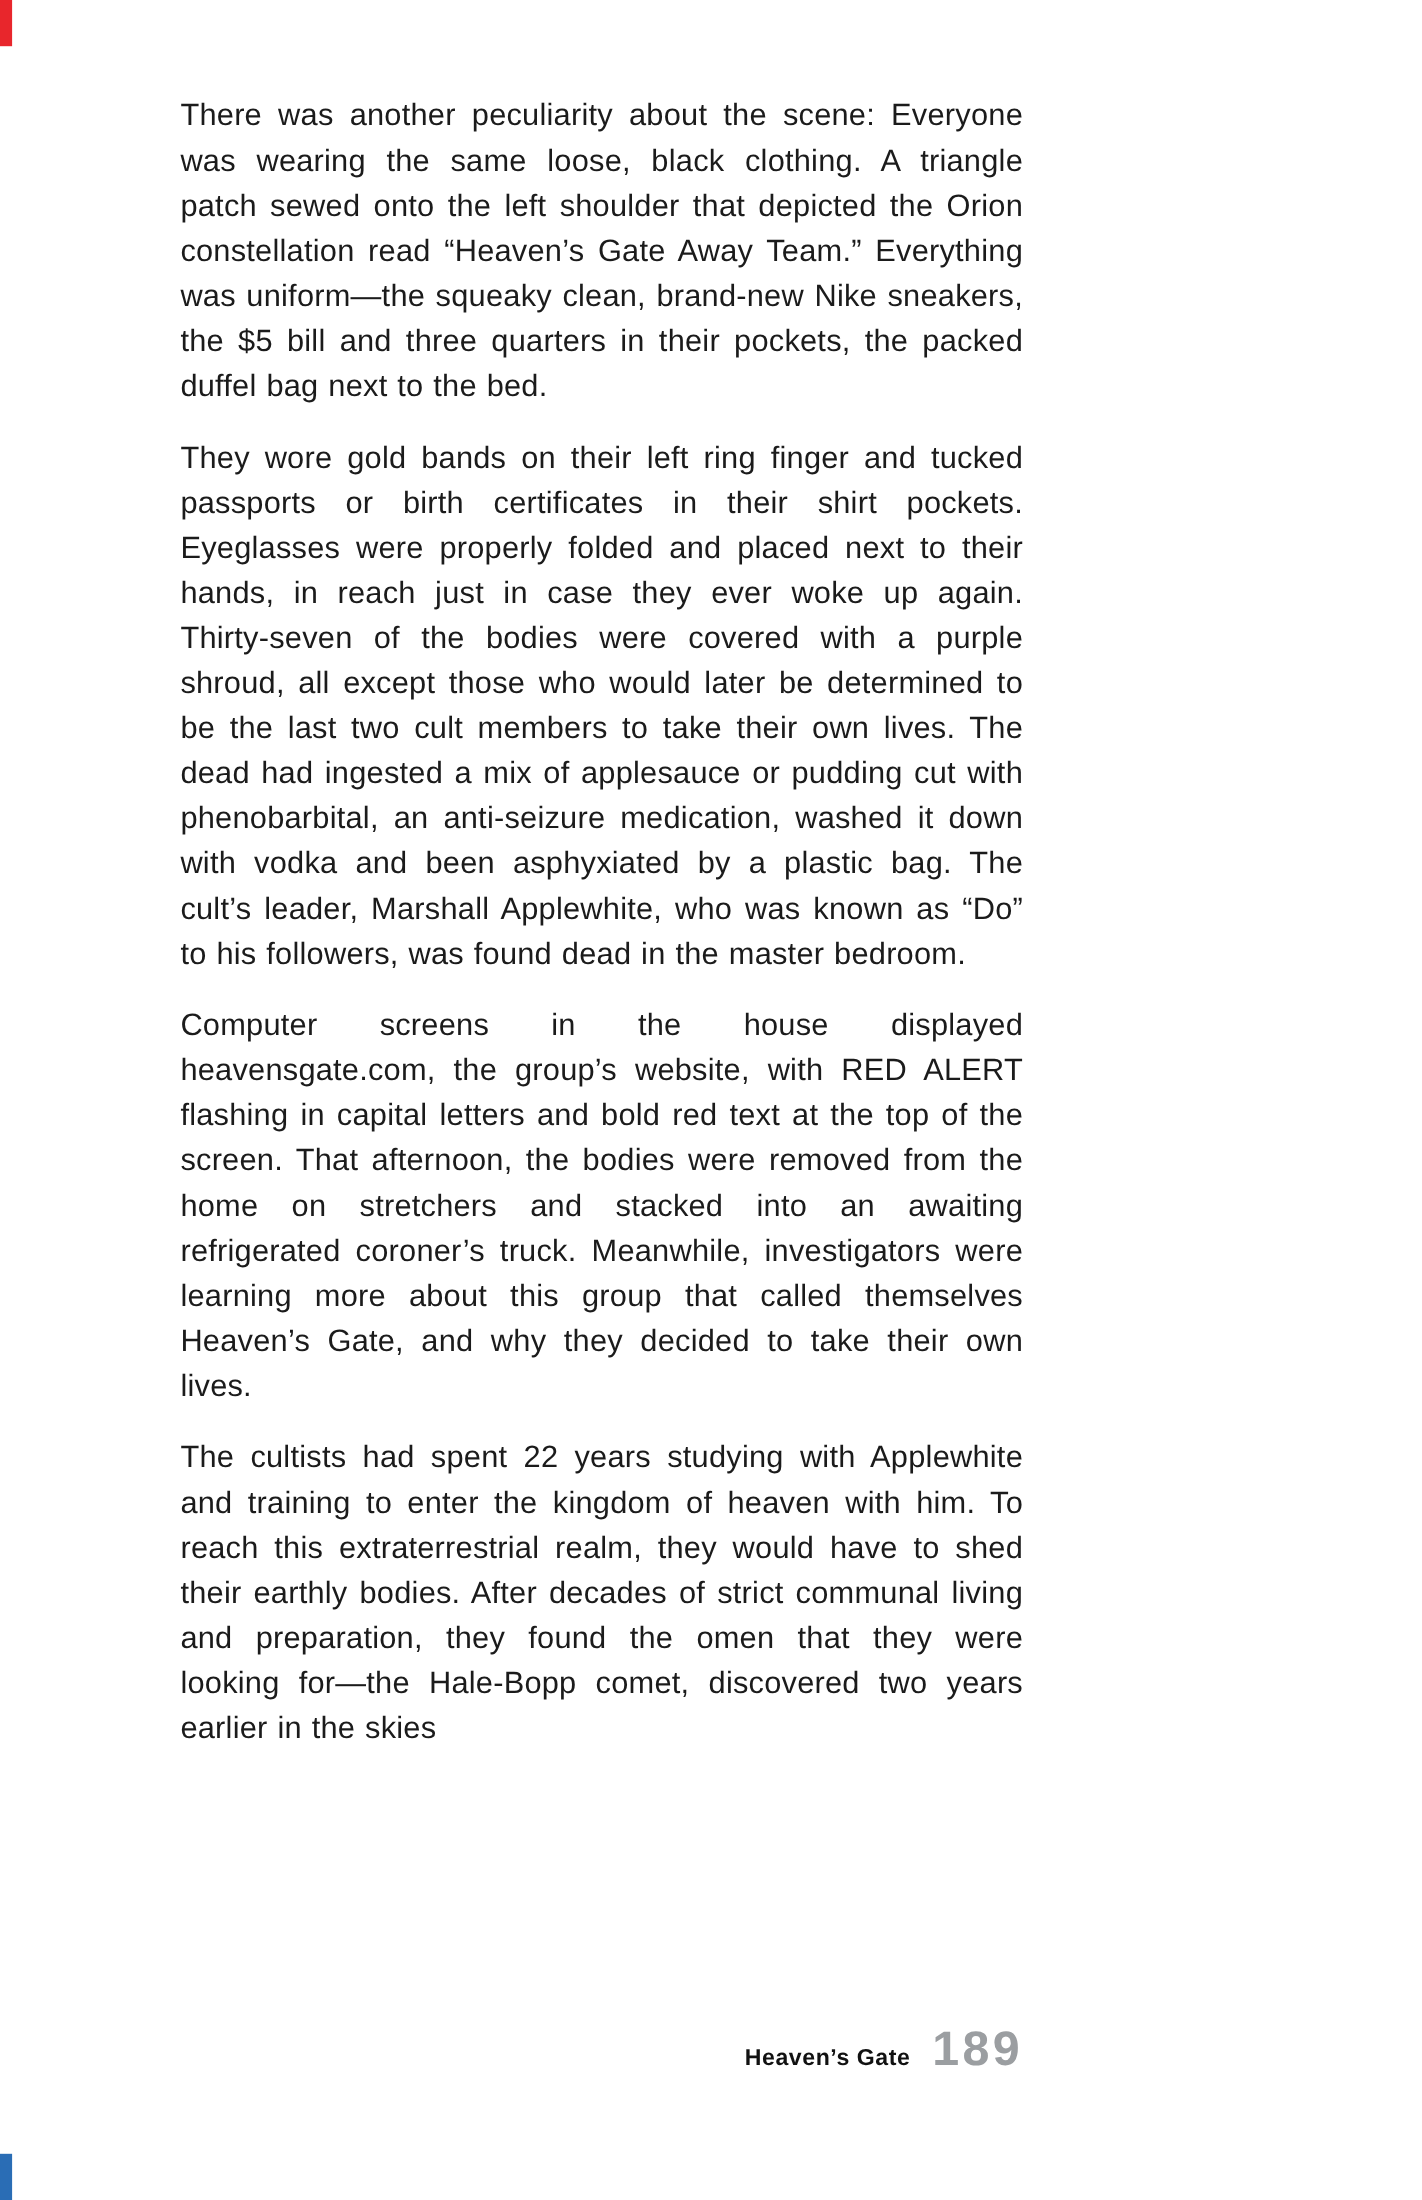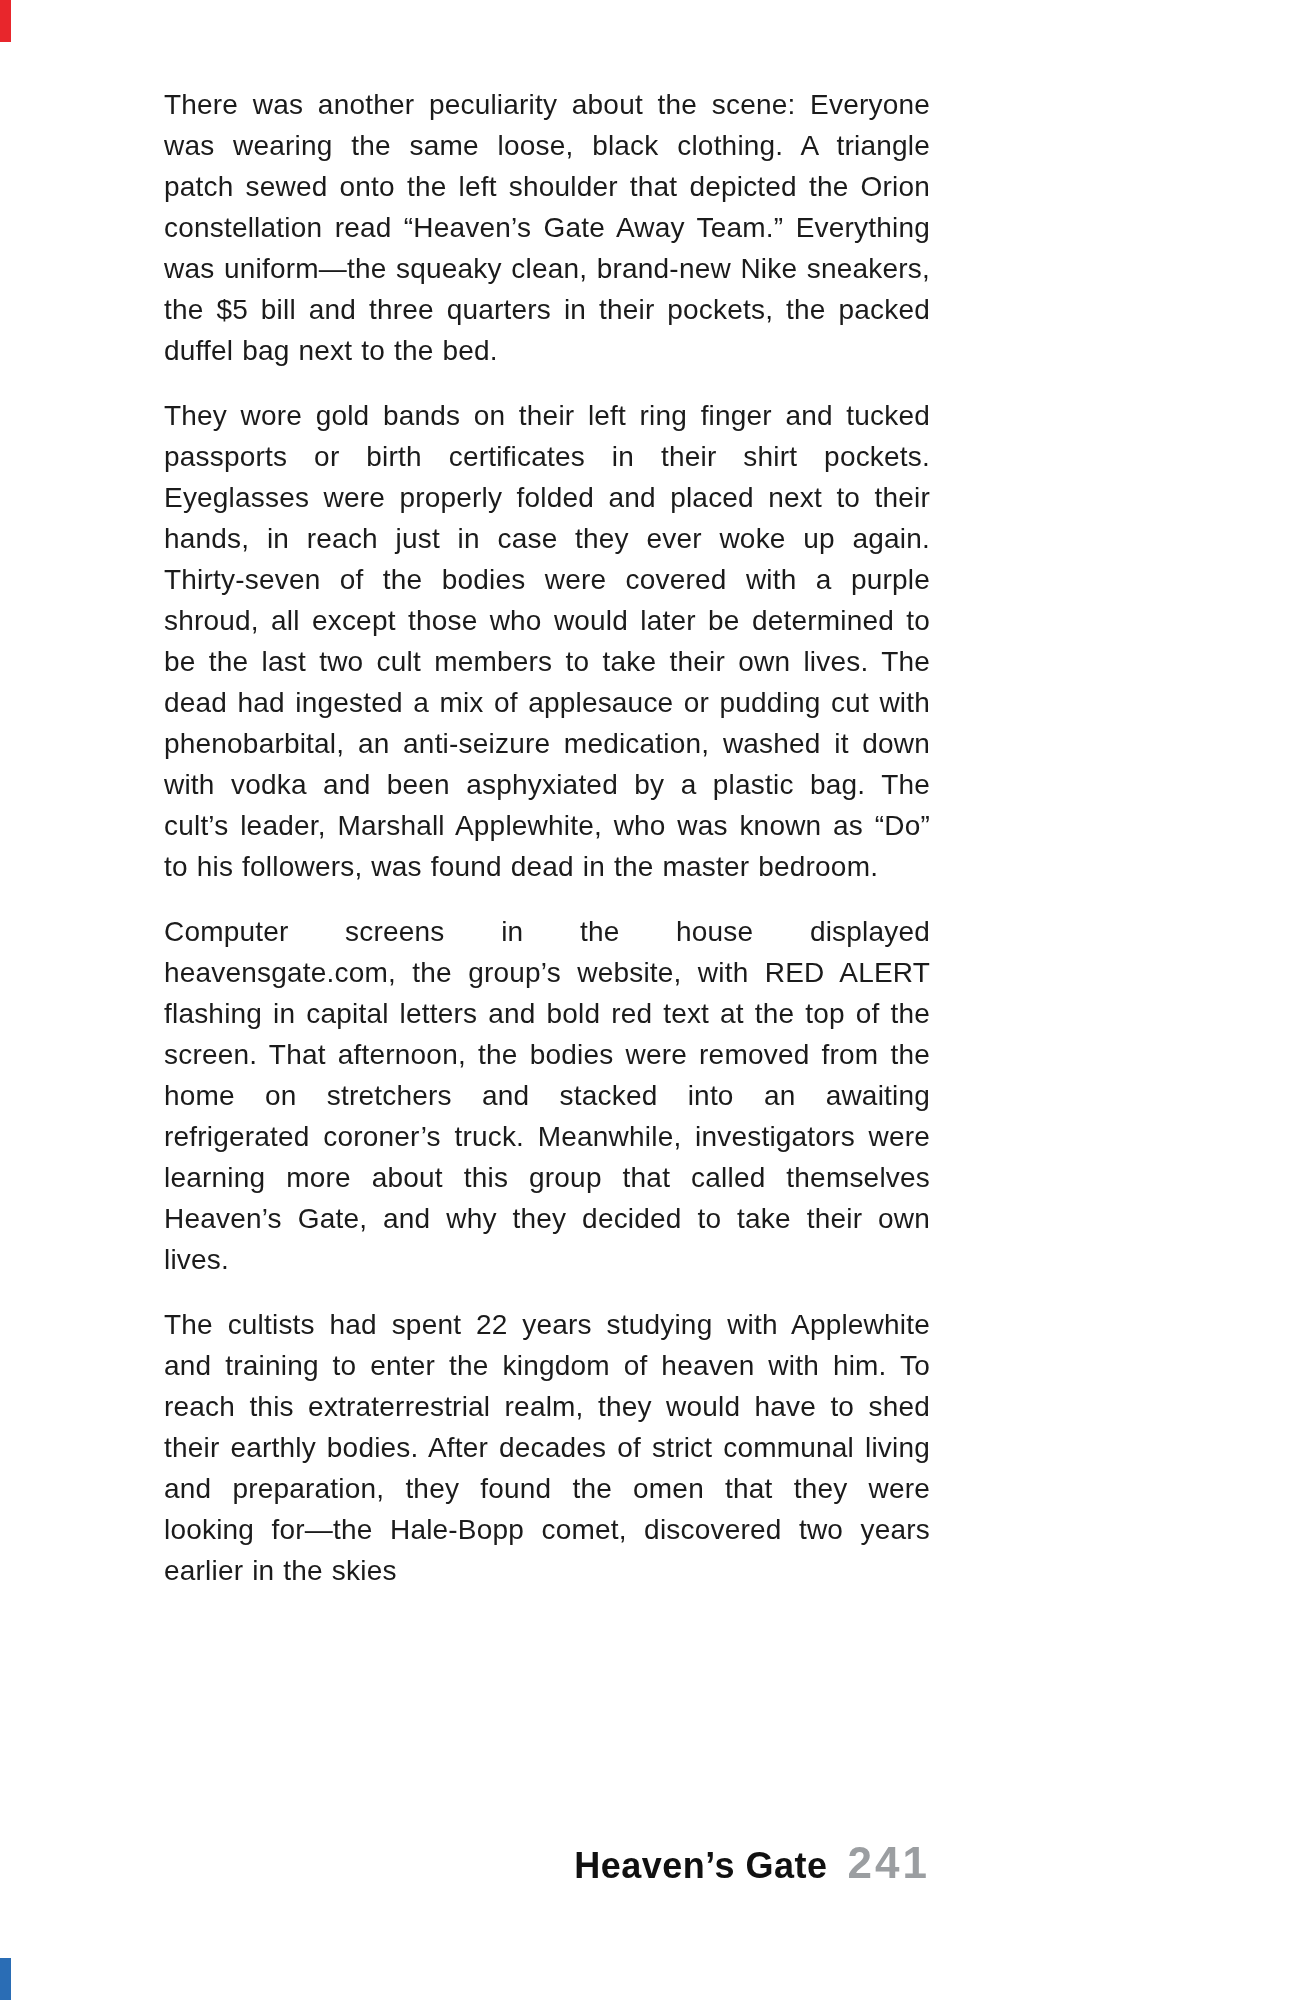"Heaven’s Gate" .footer .section-title { font-size: 36px -> 21px }
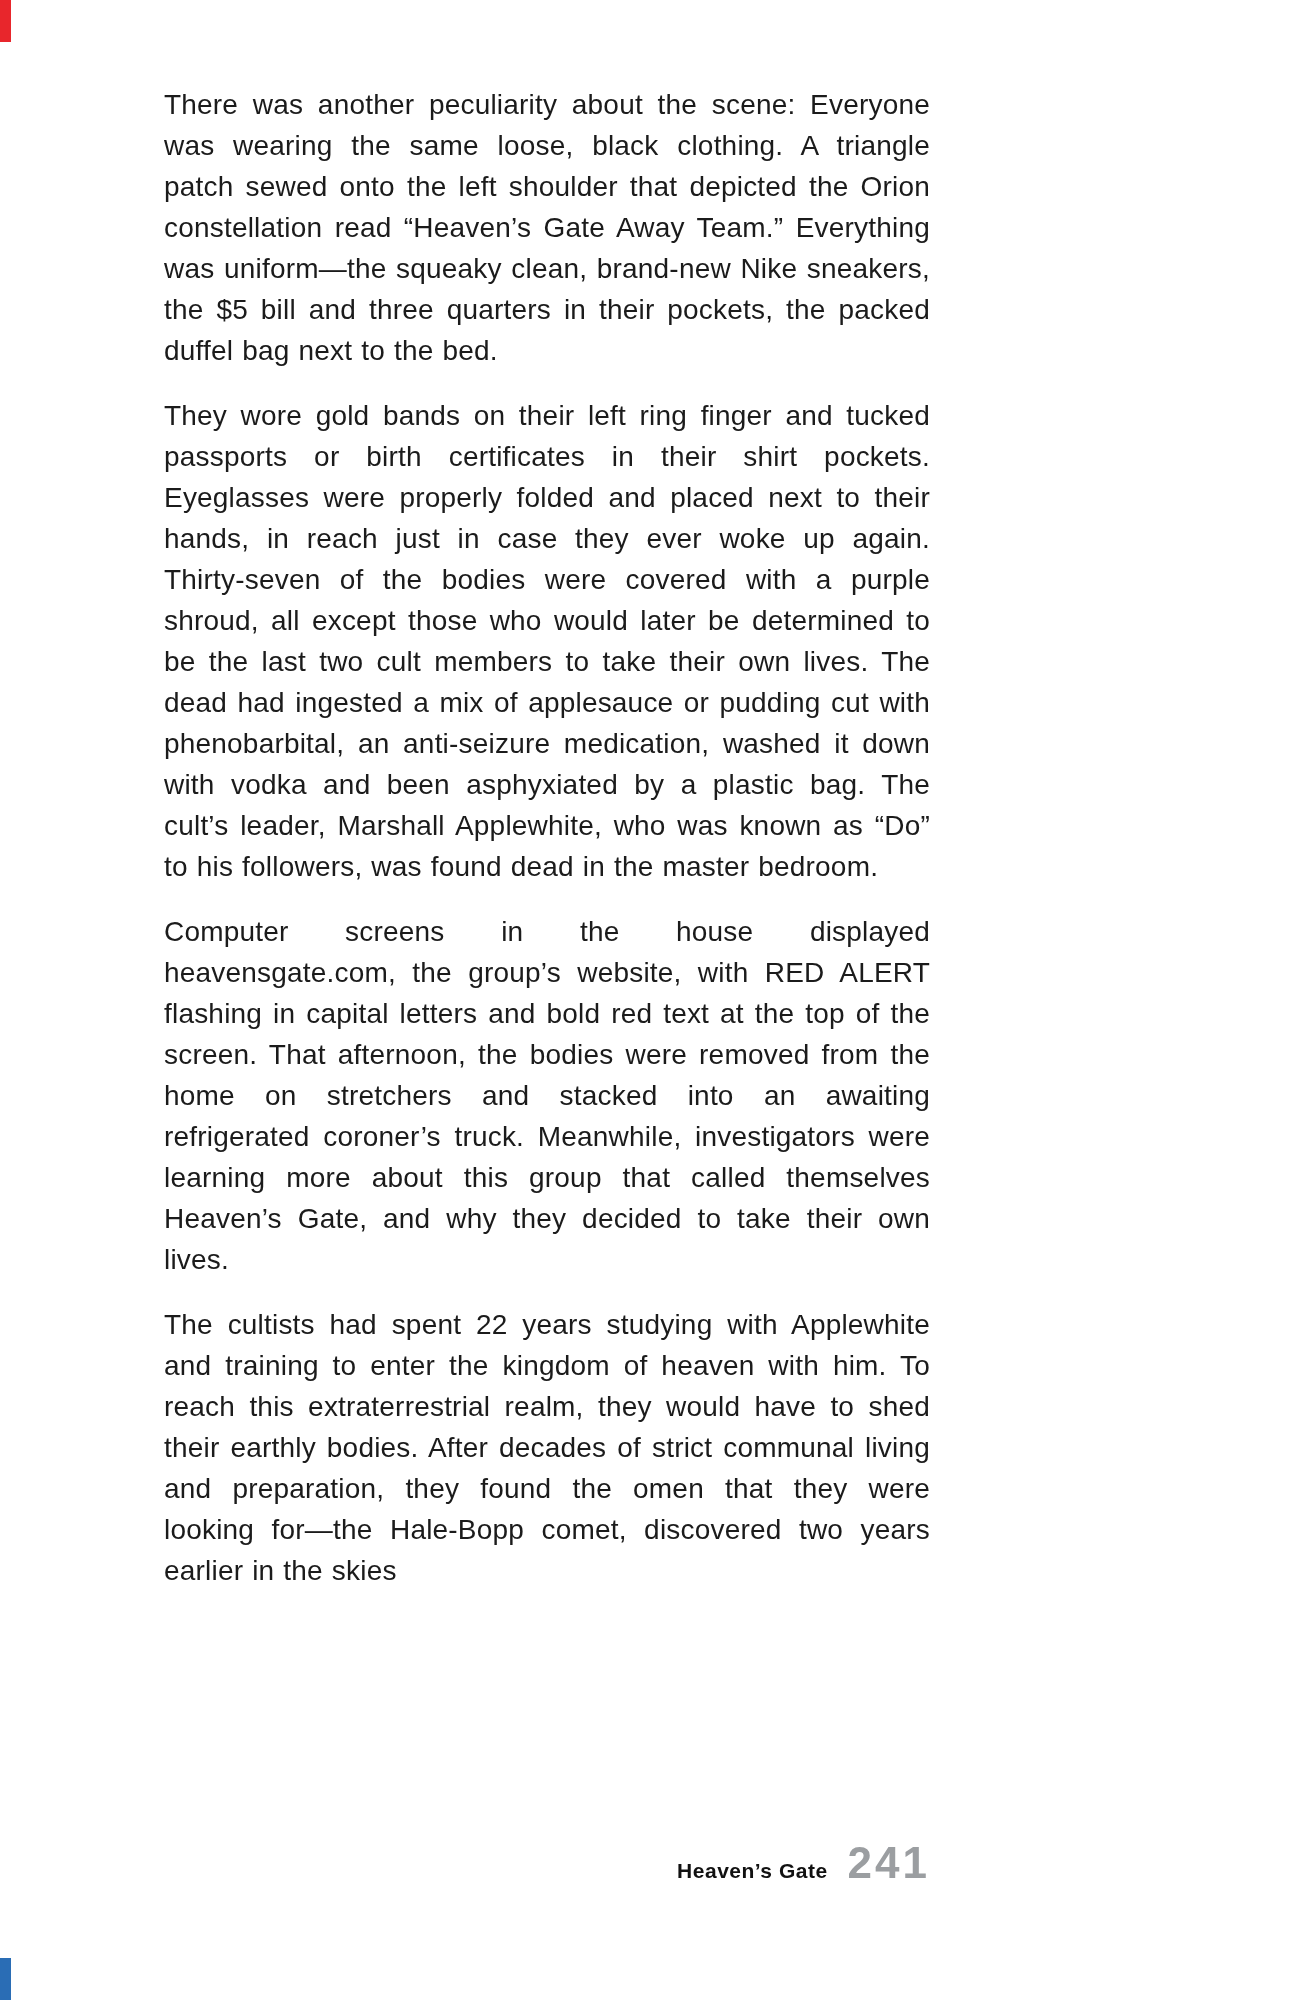"241" span.page-number { text: 241 -> 189 }
